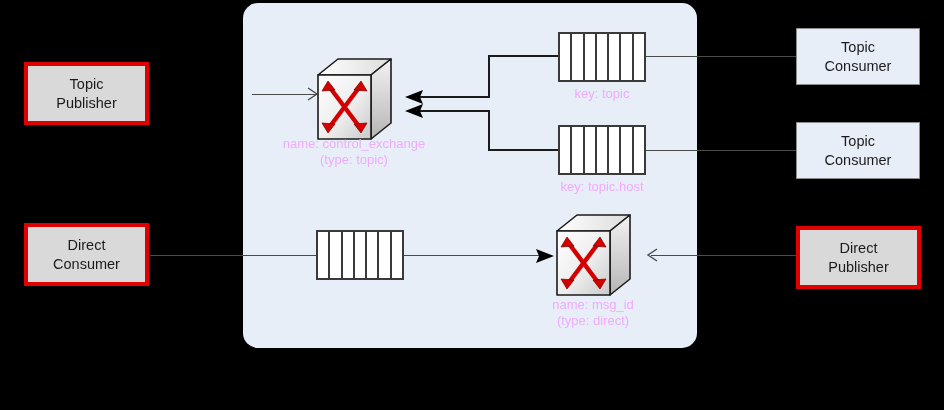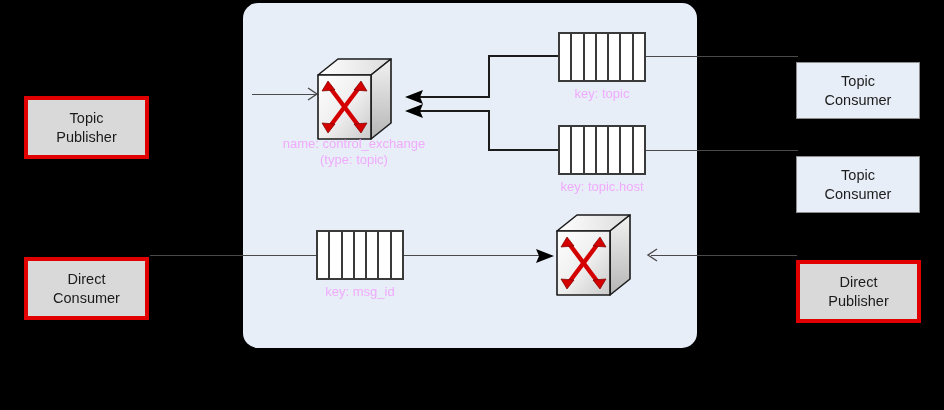"Topic" .endpoint { margin-top: 34px -> none }
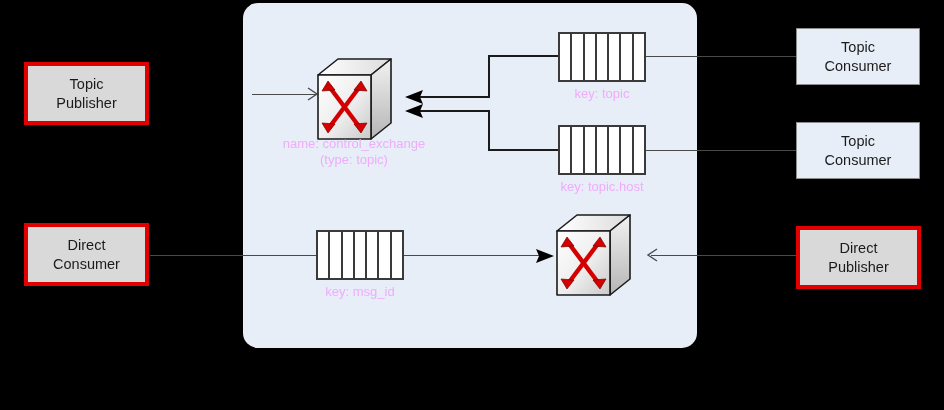"key: msg_id" div.glyph-label { html: <div> <span>key: msg_id</span> </div> -> none }
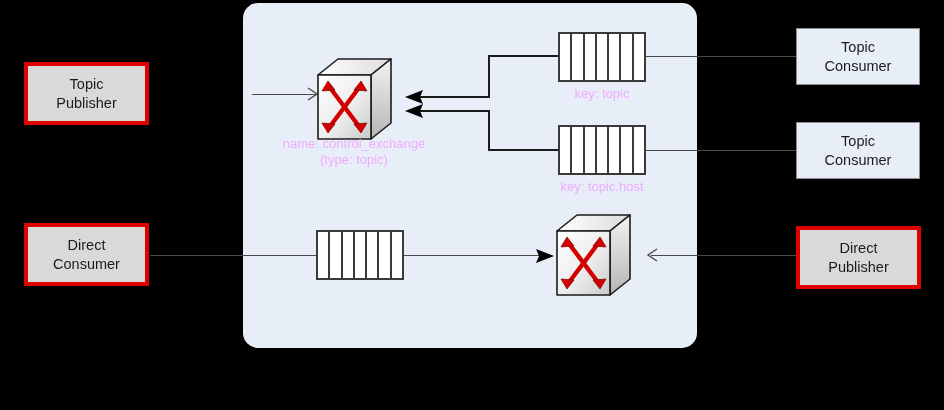"name: msg_id" div.glyph-label { html: none -> <div> <span>name: msg_id</span> <span>(type: direct)</span> </div> }
